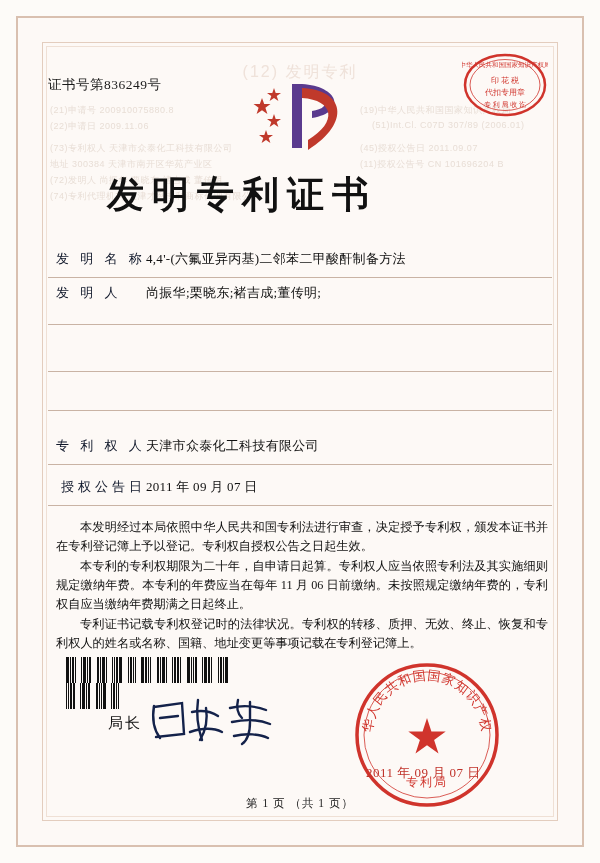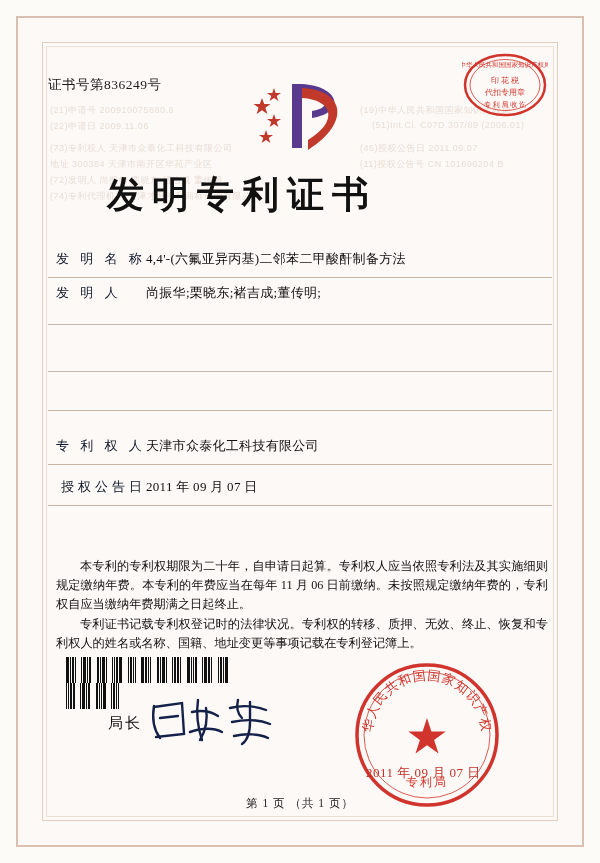"(12) 发明专利" div.ghost-title { html: none -> <div>(12) 发明专利</div> }
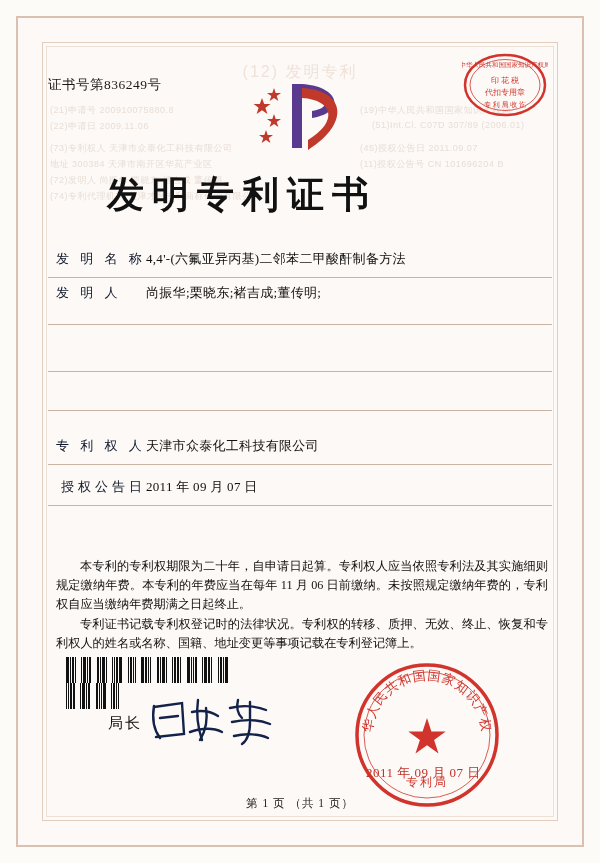"本发明经过本局依照中华人民共和国专利法进行审查，决定授予专利权，颁发本证书并在专" div.body-text { html: none -> <div> <p>本发明经过本局依照中华人民共和国专利法进行审查，决定授予专利权，颁发本证书并在专利登记簿上予以登记。专利权自授权公告之日起生效。</p> </div> }
